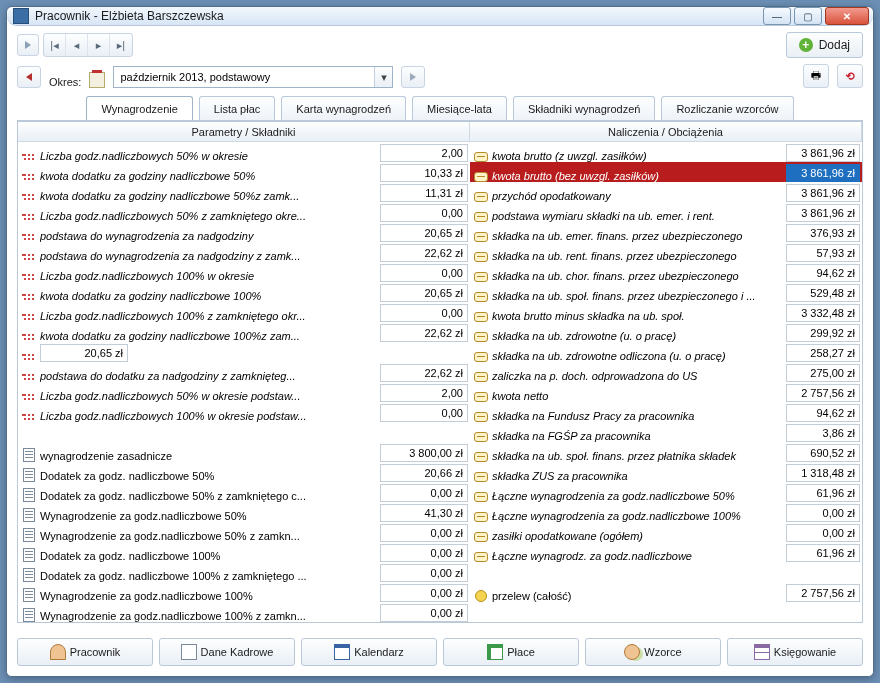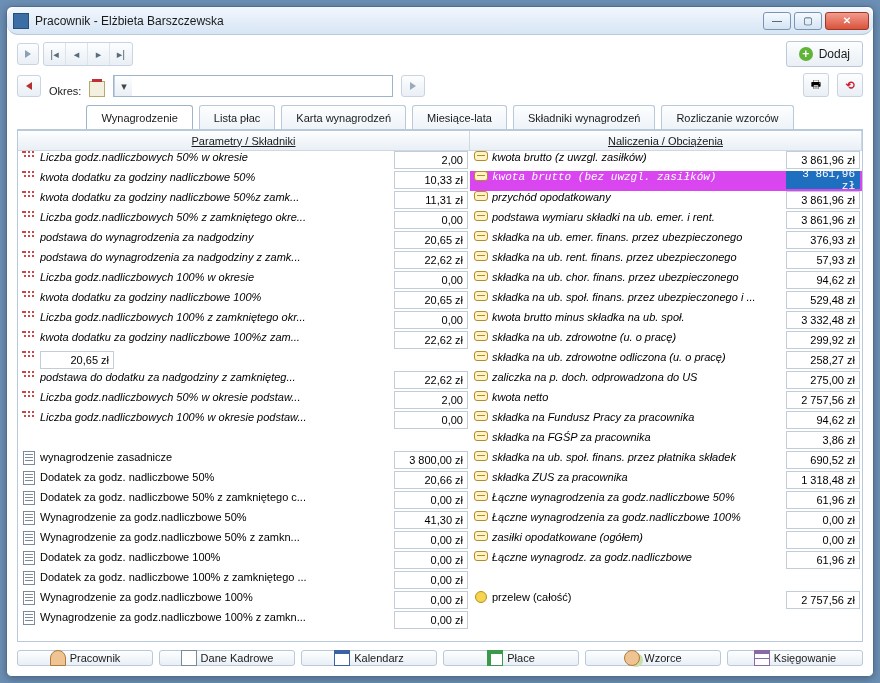"październik 2013, podstawowy" input { html: none -> <input> }
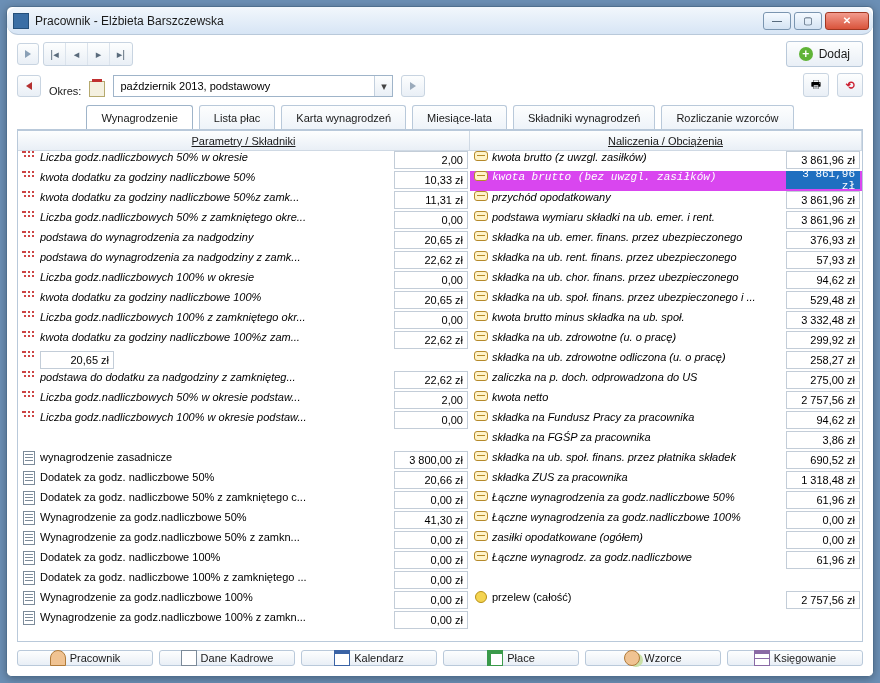"Parametry / Składniki" .grid-head > div { text-decoration: underline -> none }
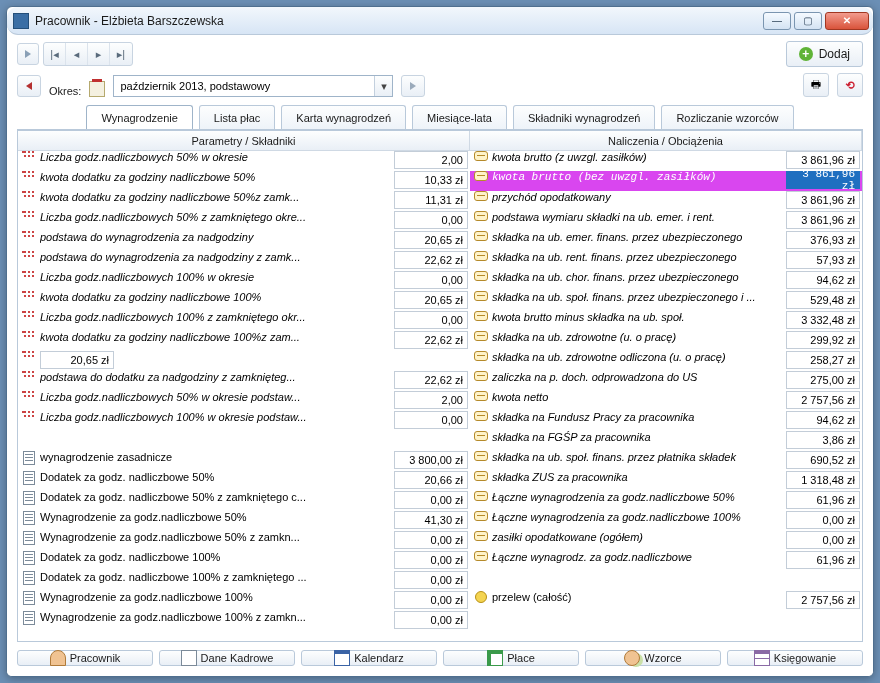"Liczba godz.nadliczbowych 50% w okresie" .row { align-items: flex-start -> flex-end }
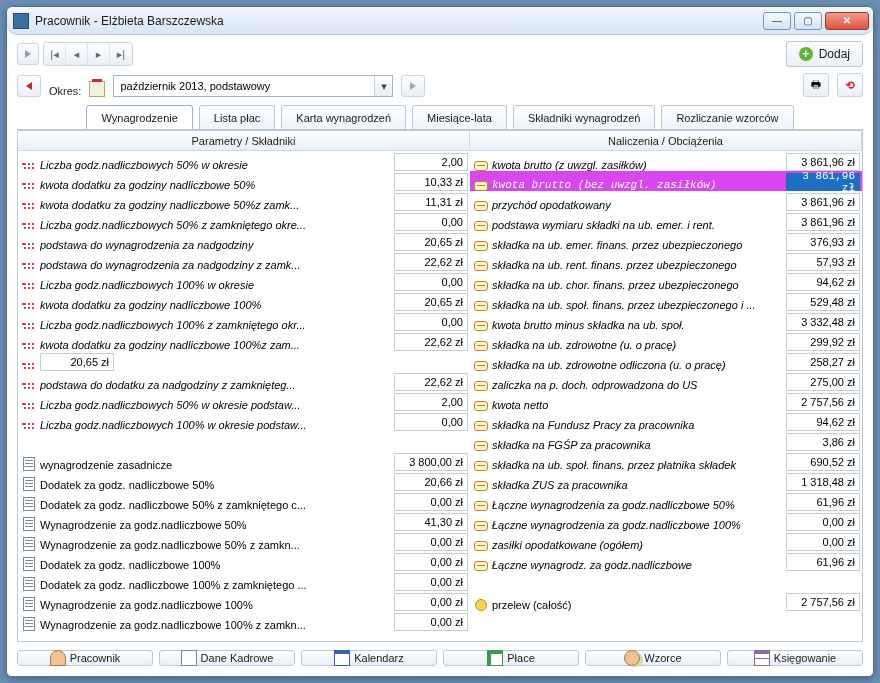"2,00" .row .val { width: 74px -> 88px }
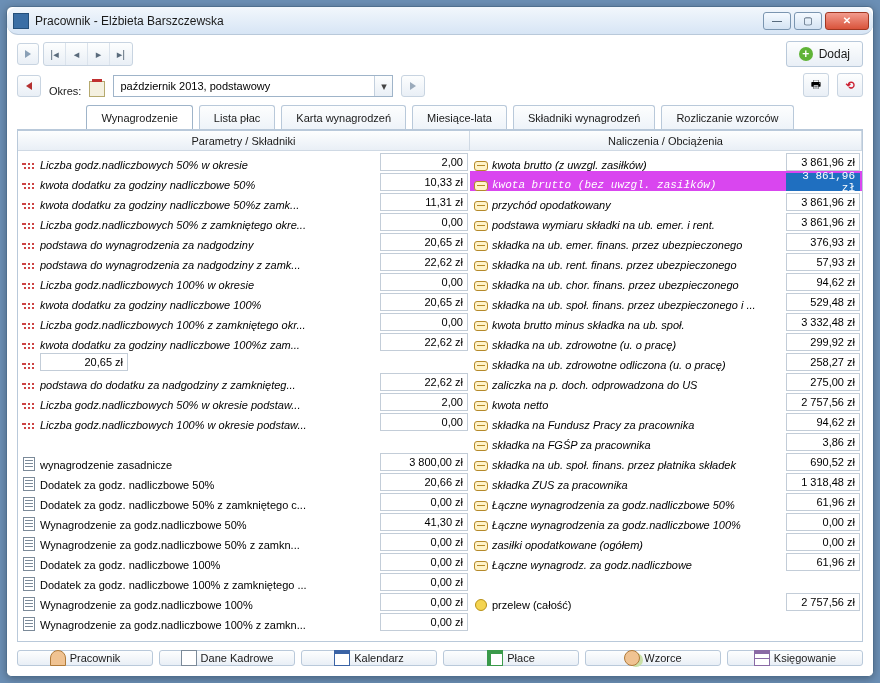"kwota brutto (bez uwzgl. zasiłków)" .col-right .row.selected { background: #d946ef -> #b91c1c; font-family: Liberation Mono, monospace -> none }
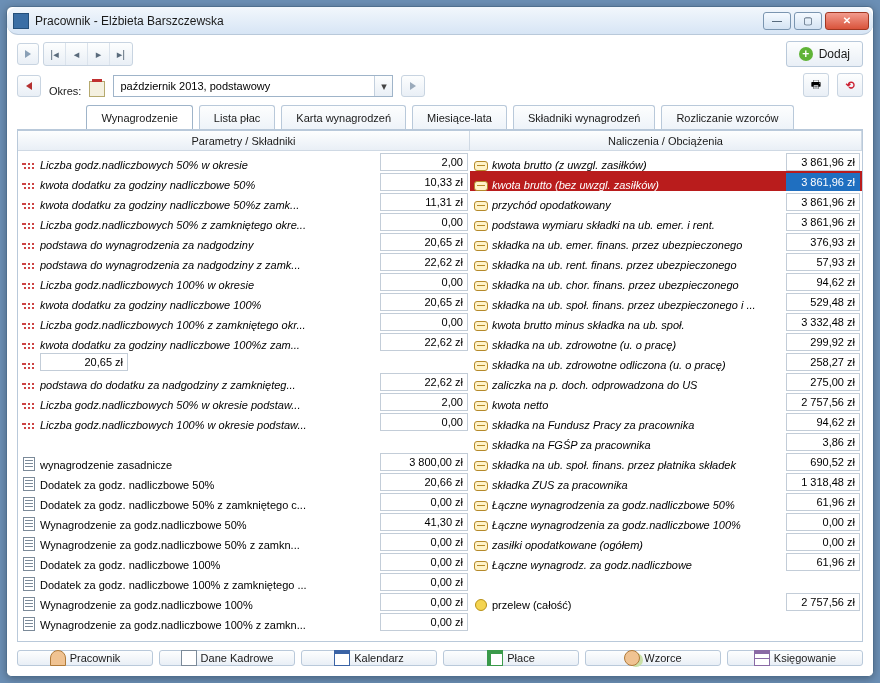"Pracownik" .bbtn { height: 16px -> 28px; margin-top: none -> 7px }
